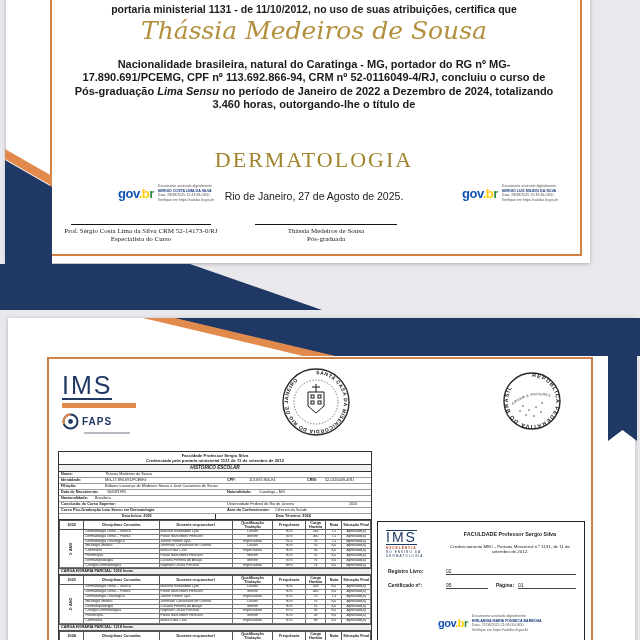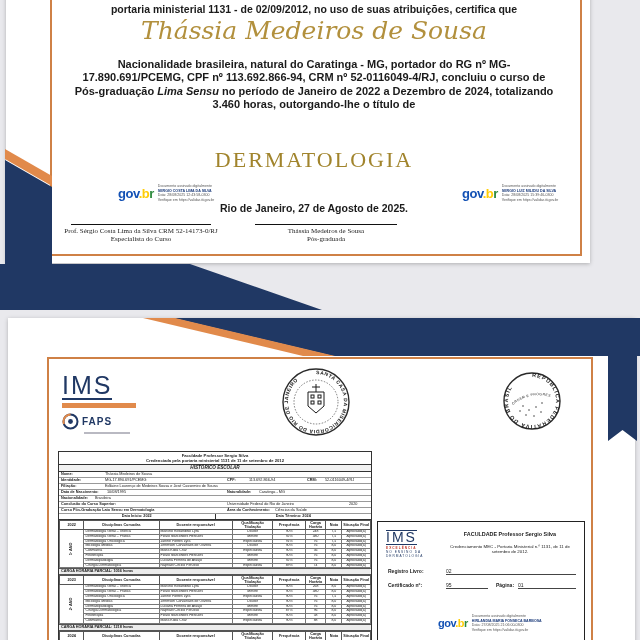"portaria ministerial 1131 - de" div.c-center { text: 02/09/2012 -> 11/10/2012 }
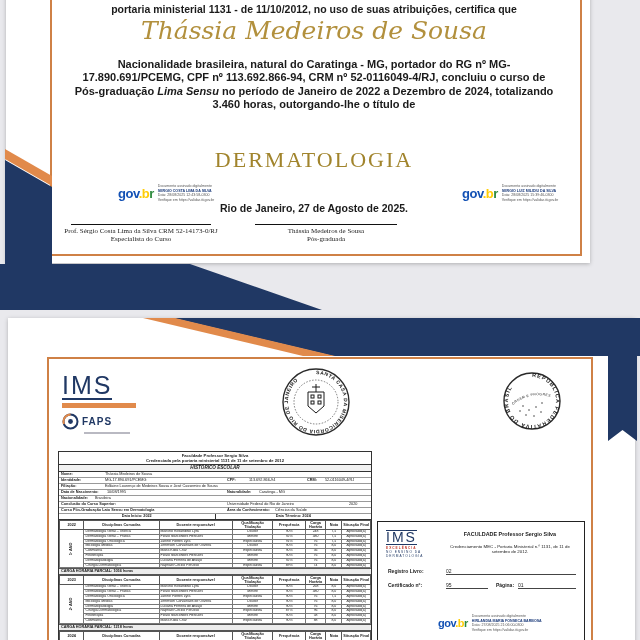"Rio de Janeiro, 27 de" #c-date { font-weight: bold -> normal; top: 244px -> 232px }
